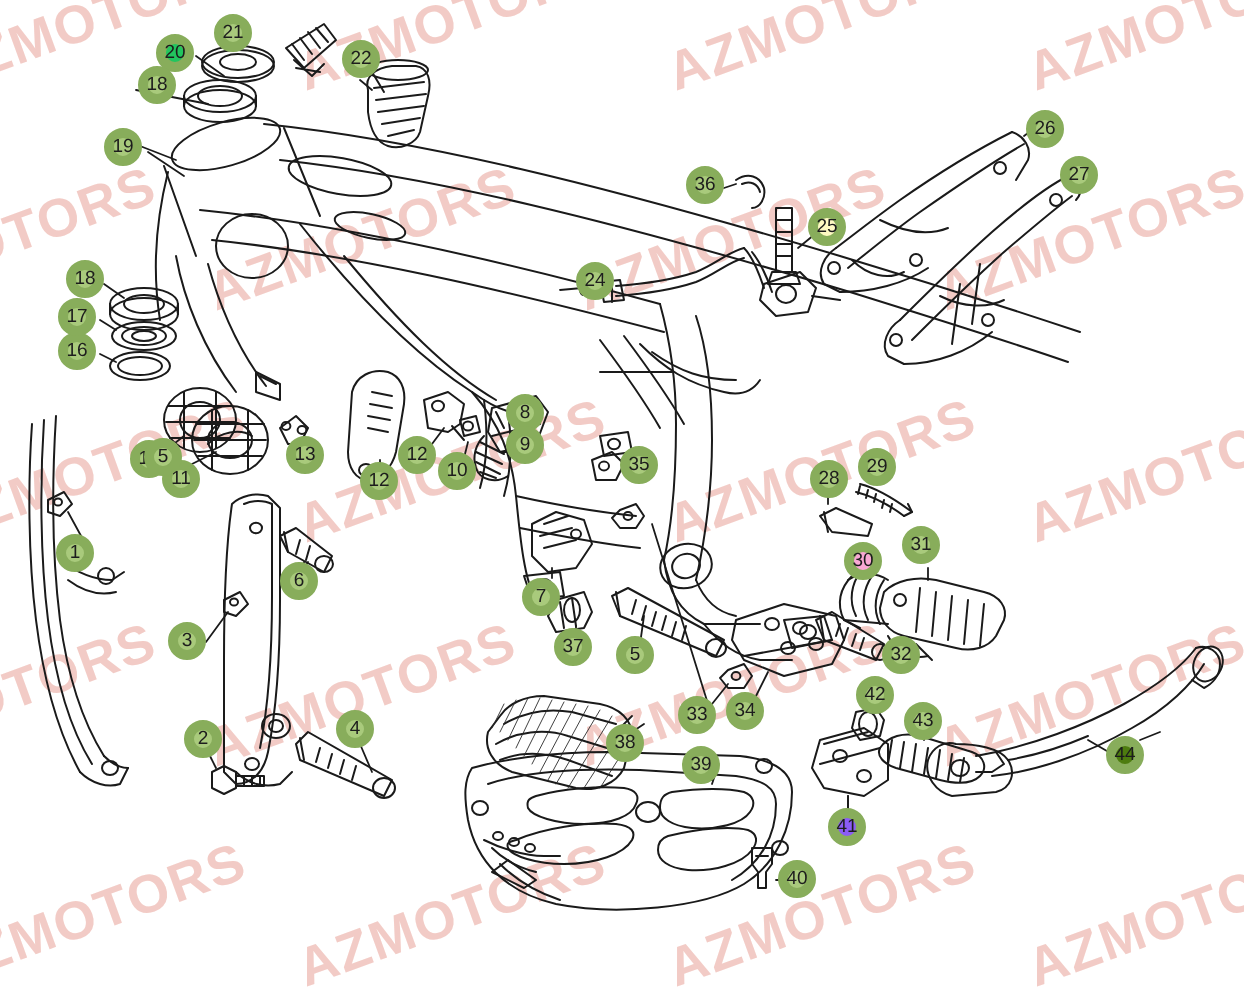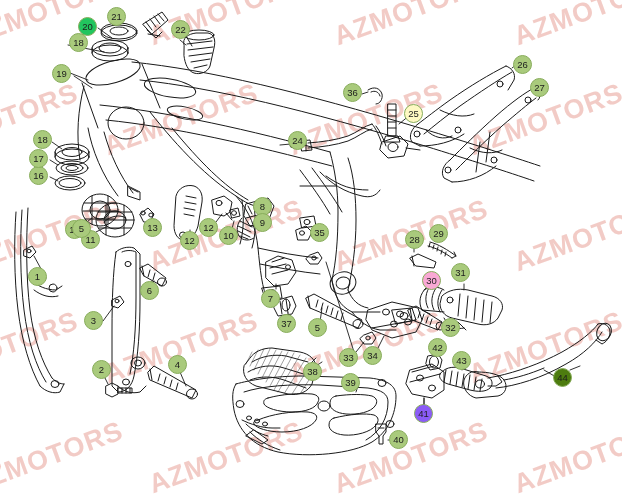"21" .lbl { border: 1px solid #701a75 -> 5px solid #701a75 }
